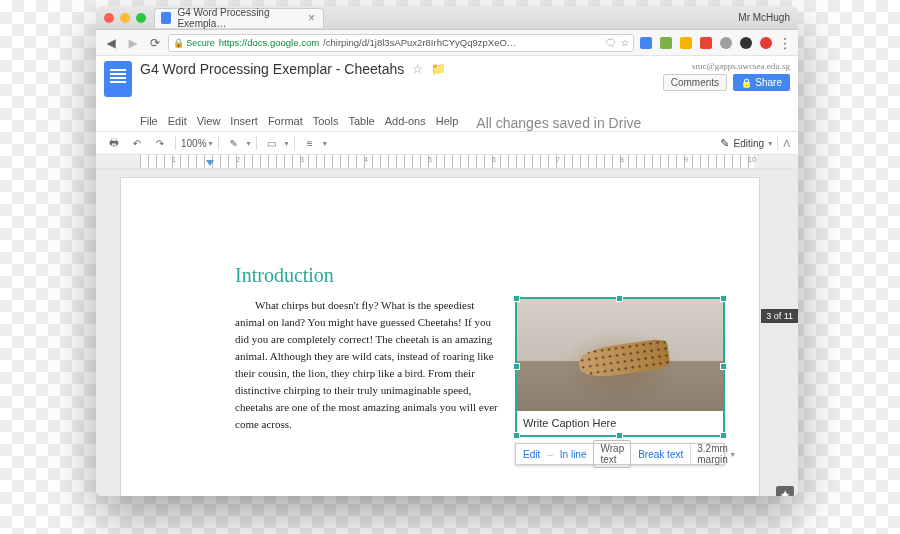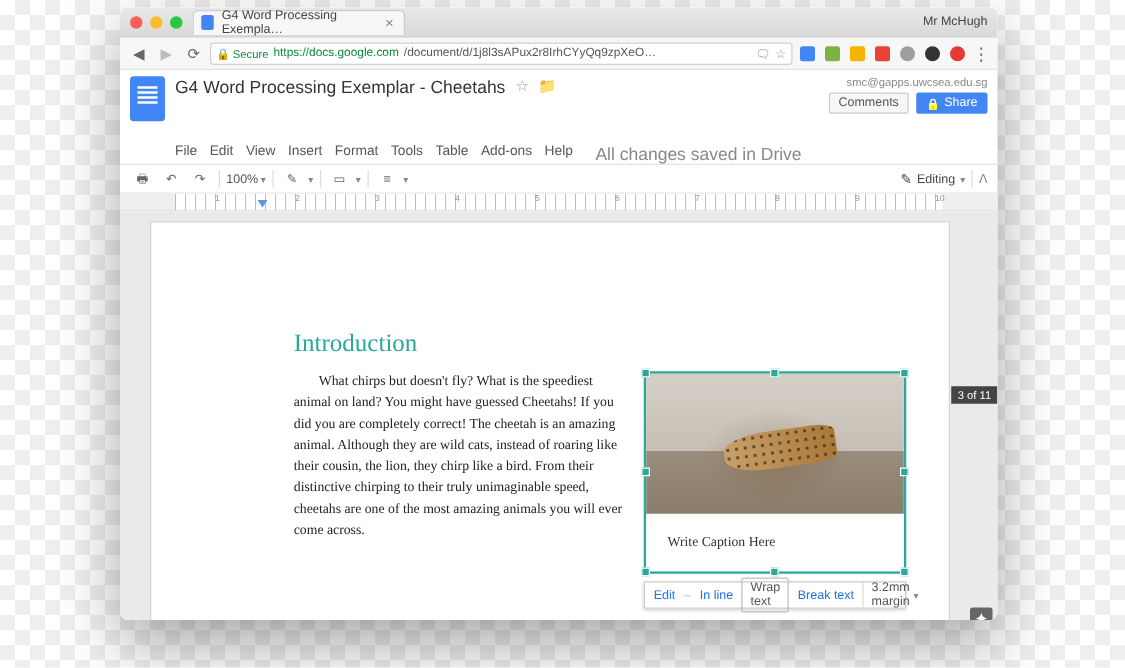"/document/d/1j8l3sAPux2r8IrhCYyQq9zpXeO…" span { text: /document/d/1j8l3sAPux2r8IrhCYyQq9zpXeO -> /chirping/d/1j8l3sAPux2r8IrhCYyQq9zpXeO }
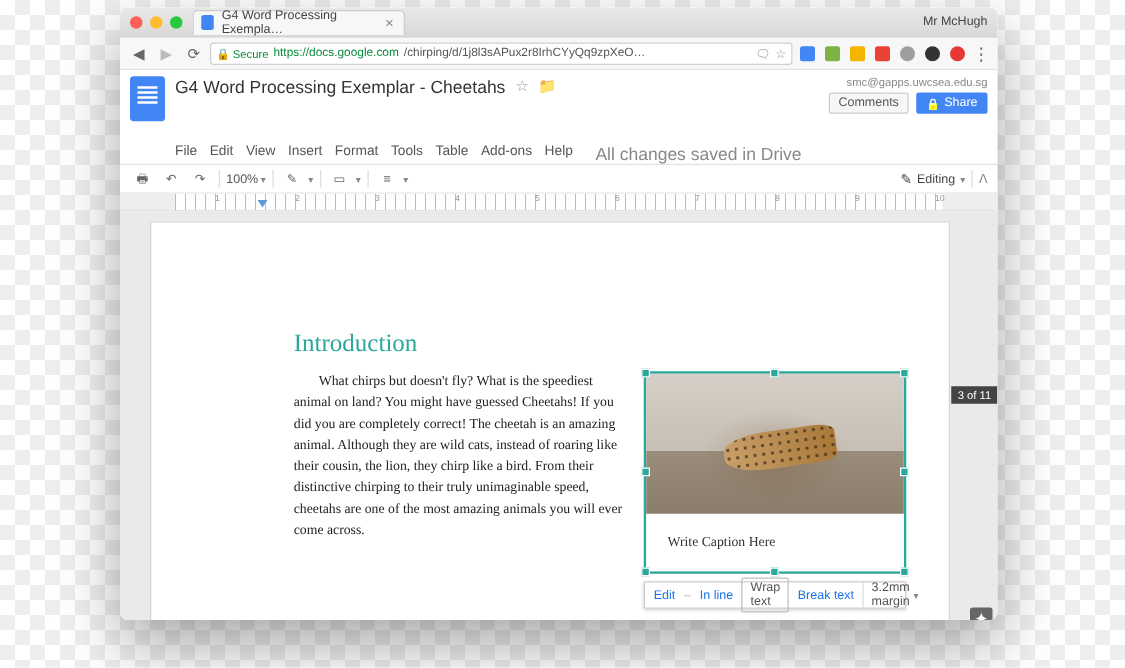"smc@gapps.uwcsea.edu.sg" .email { font-family: none -> Liberation Serif, serif }
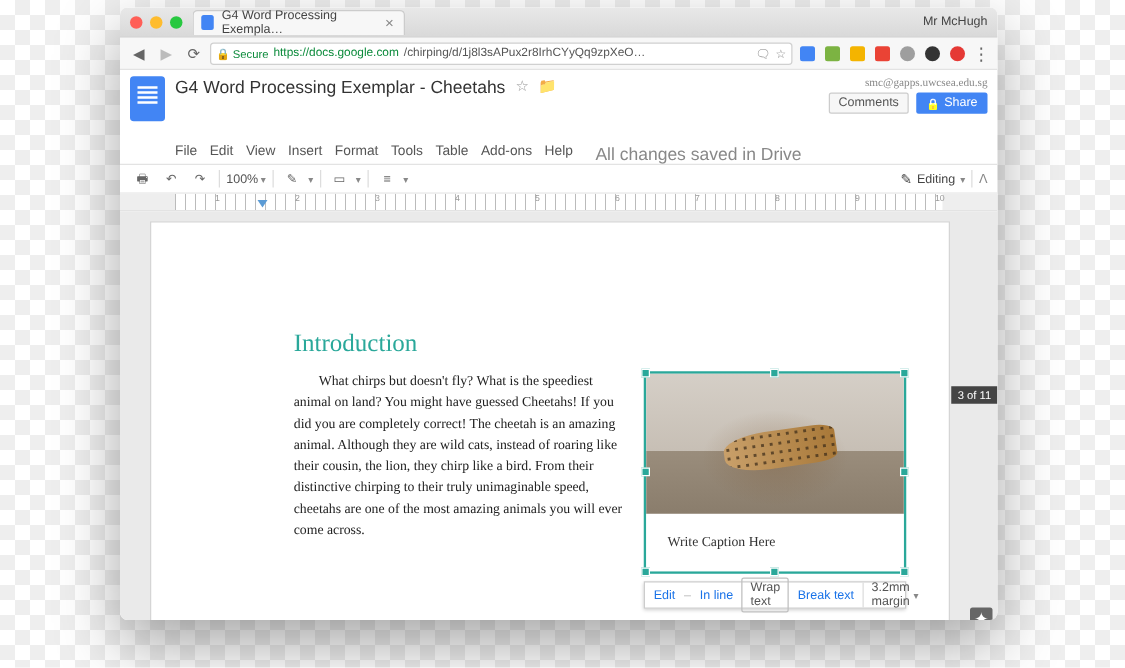"Write Caption Here" .caption { font-family: Liberation Serif, serif -> Liberation Sans, sans-serif; padding: 17px -> 6px }
